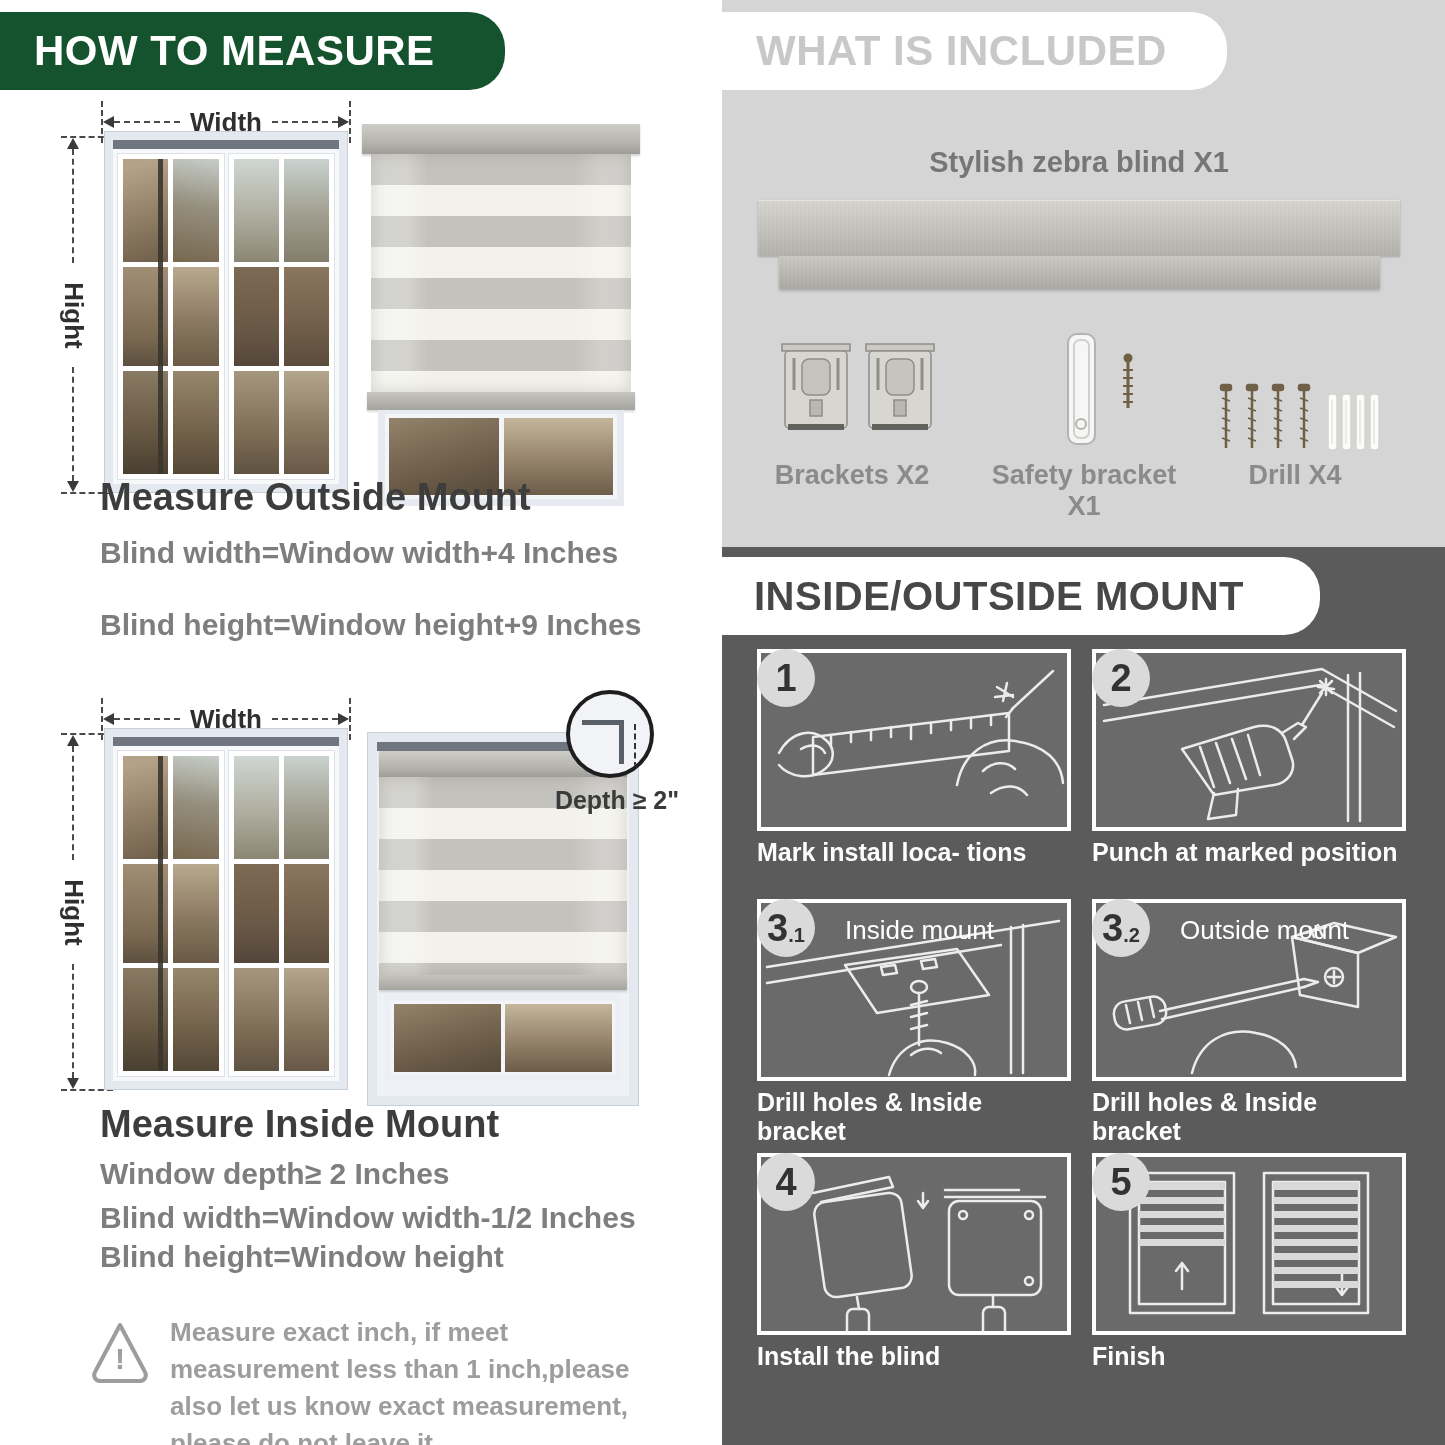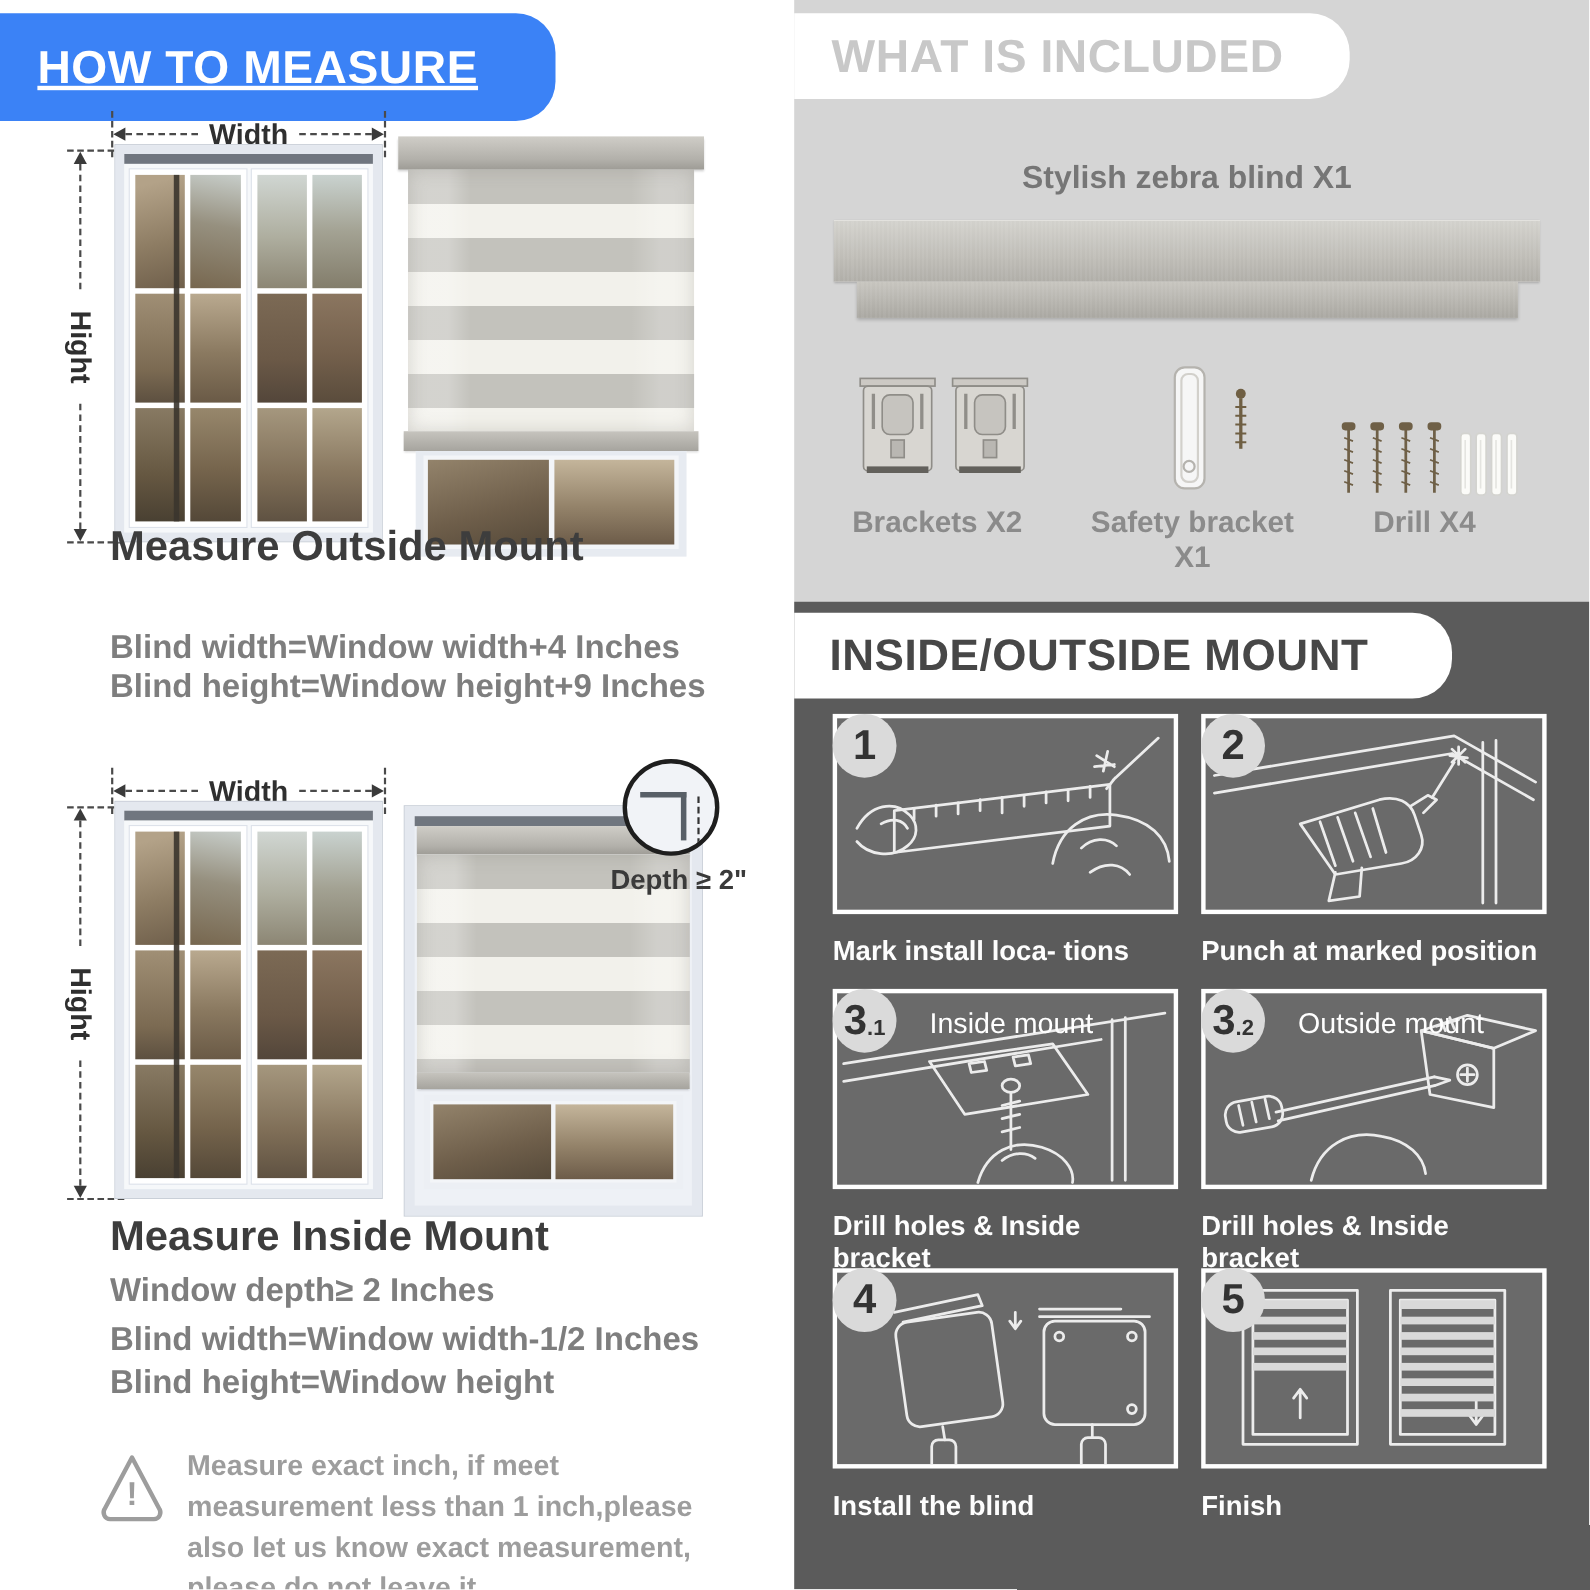"HOW TO MEASURE" .hbar-left { background: #3b82f6 -> #14532d; height: 98px -> 78px; text-decoration: underline -> none }
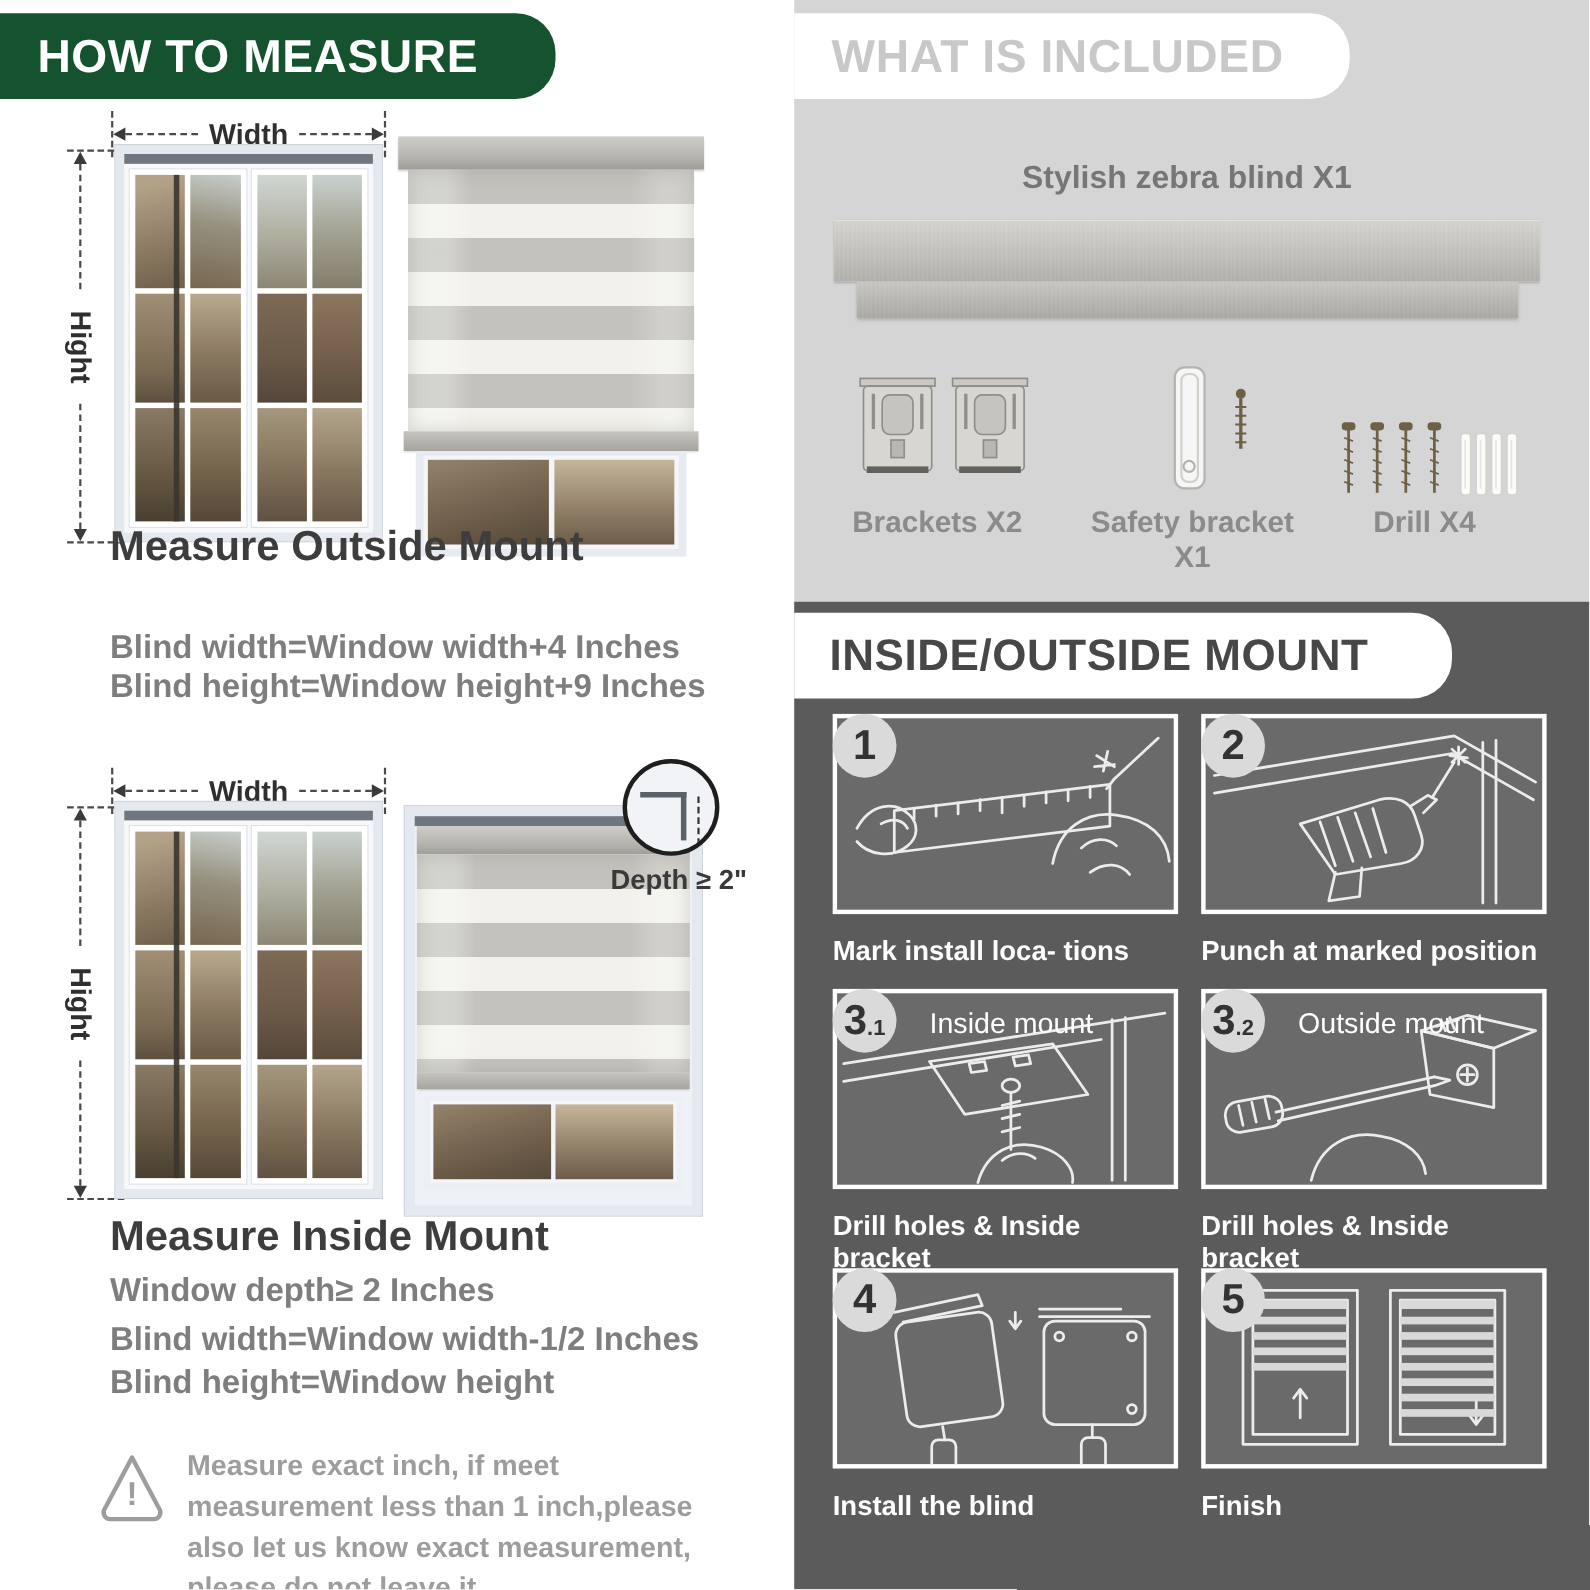"Blind width=Window width+4 Inches" p.mline { top: 572px -> 536px }
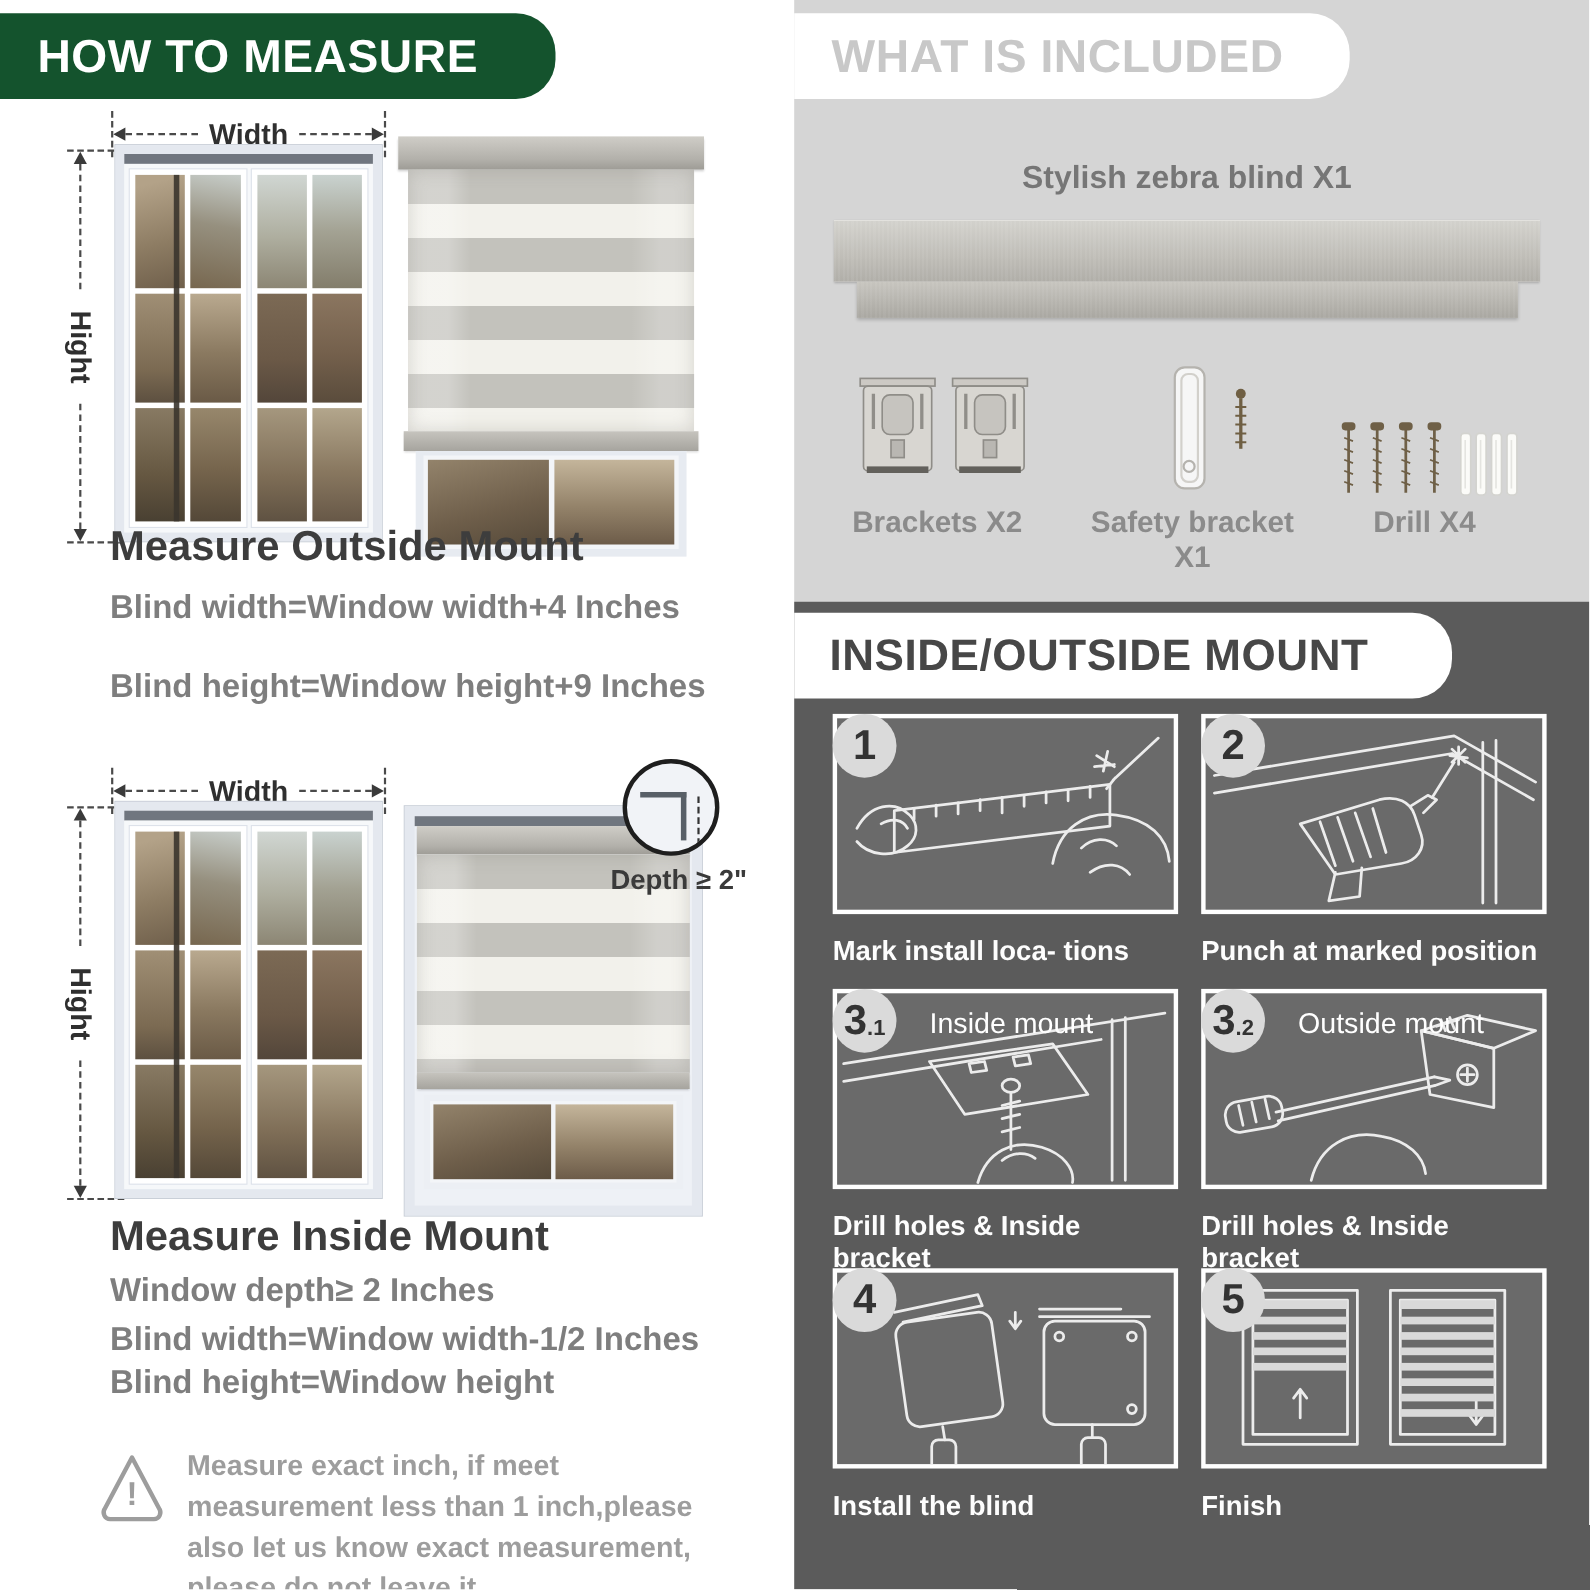"Mark install loca- tions" .caption { margin-top: 20px -> 7px }
